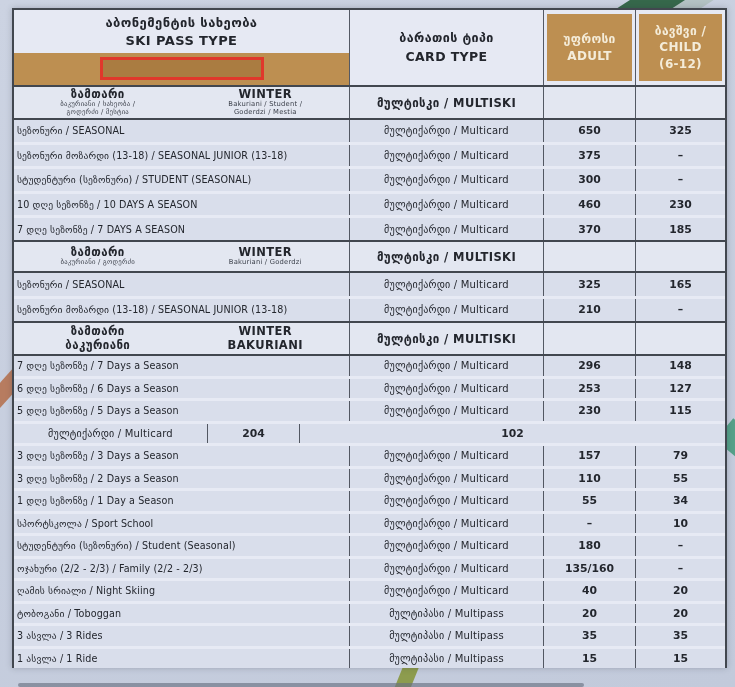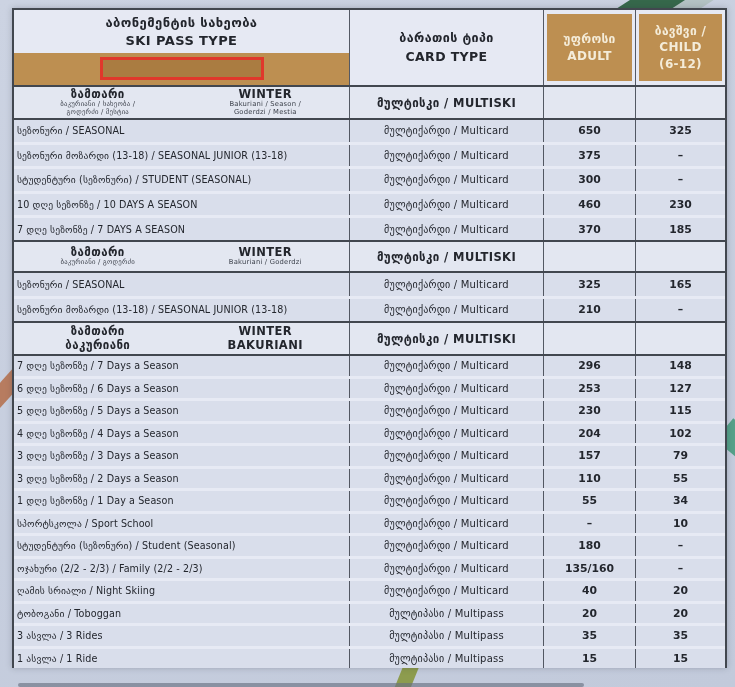"Bakuriani / Season /" div.sec-sub { text: Season -> Student }
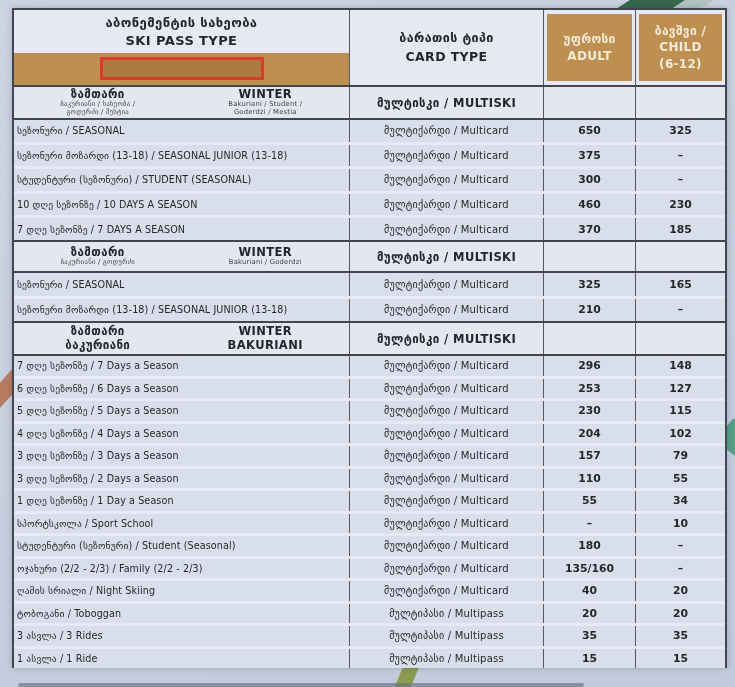"4 დღე სეზონზე / 4" div.cell { html: <div>4 დღე სეზონზე / 4 Days a Season</div> -> none }
